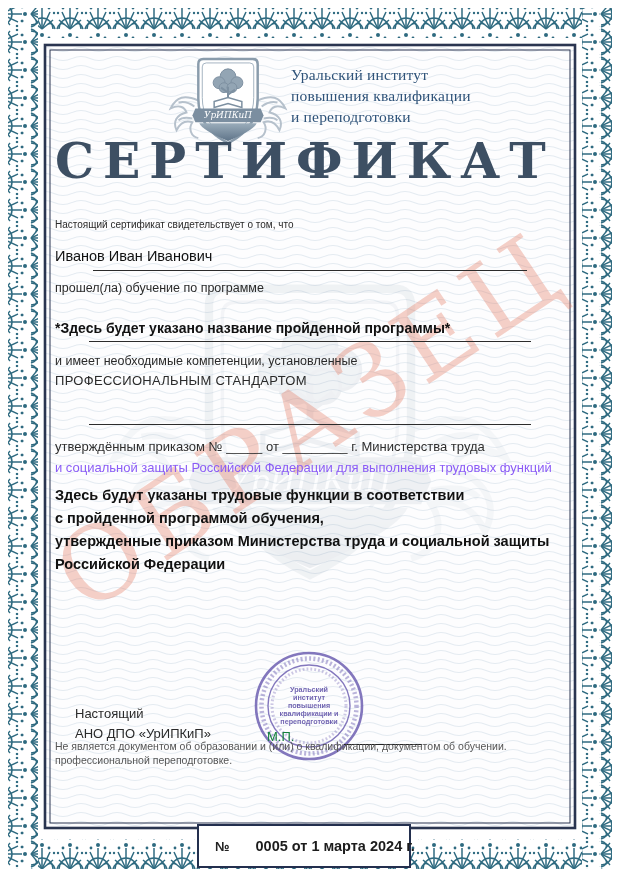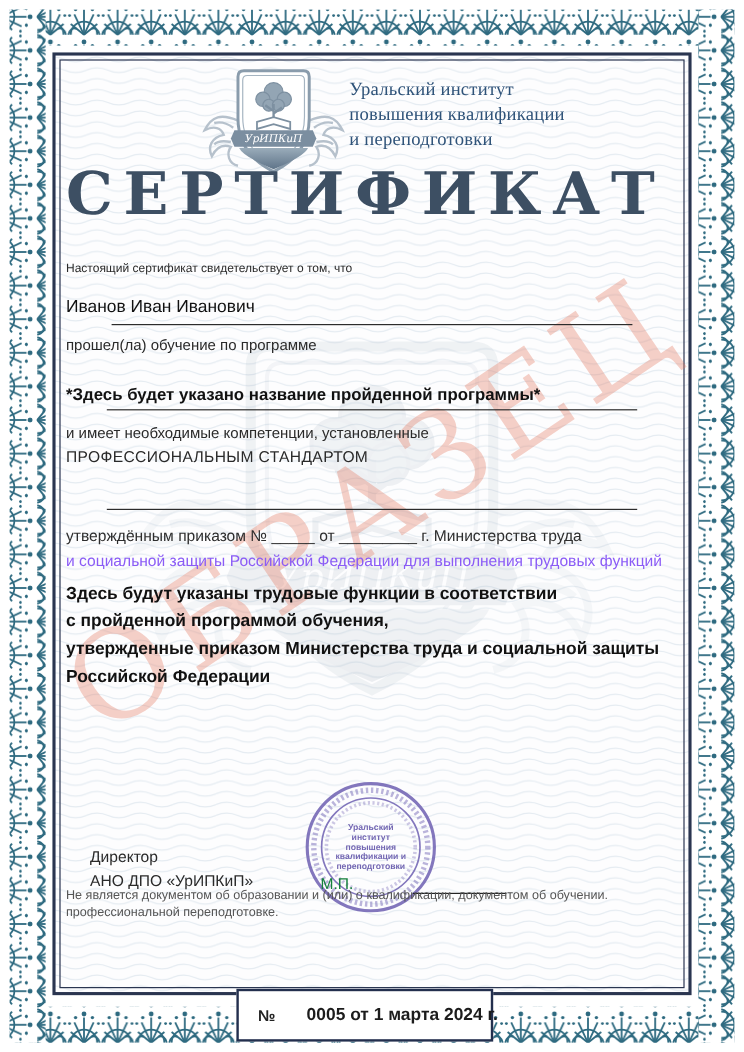"Директор" div { text: Директор -> Настоящий }
